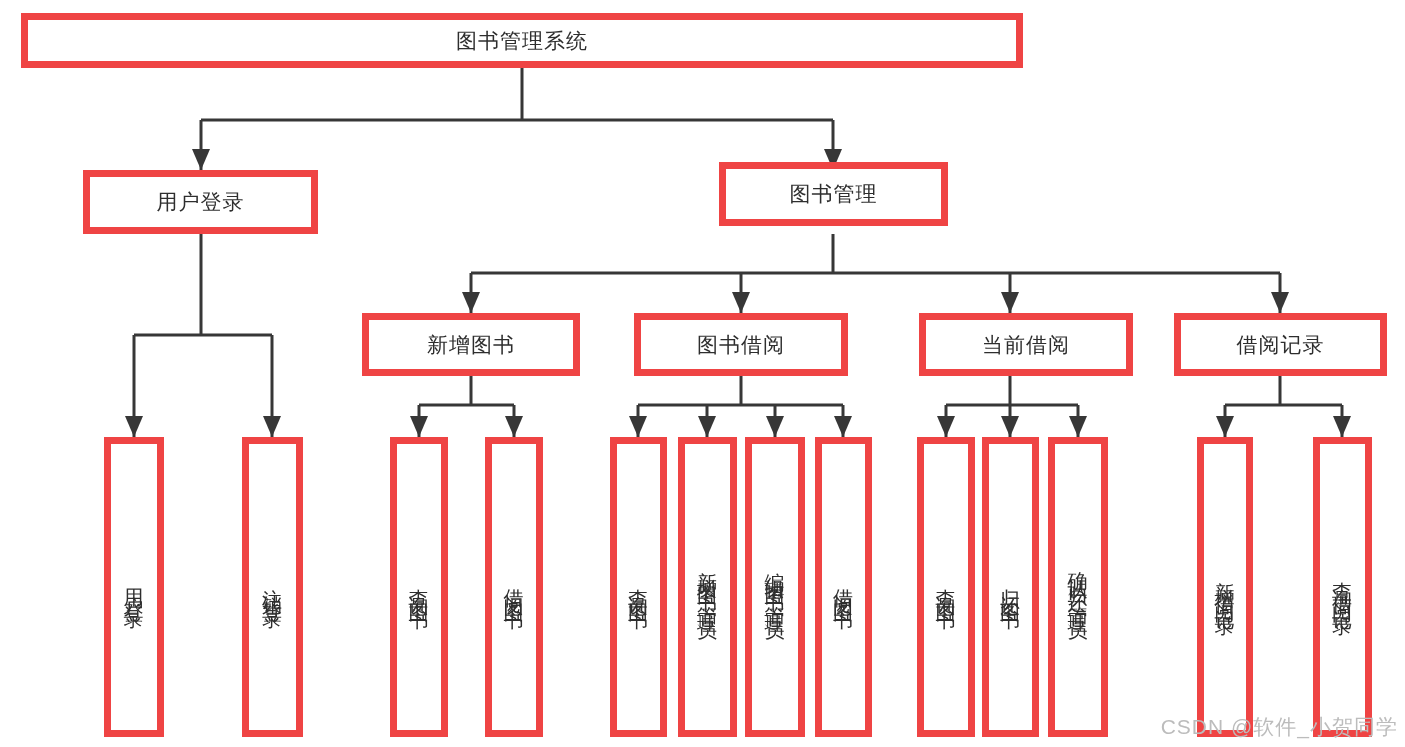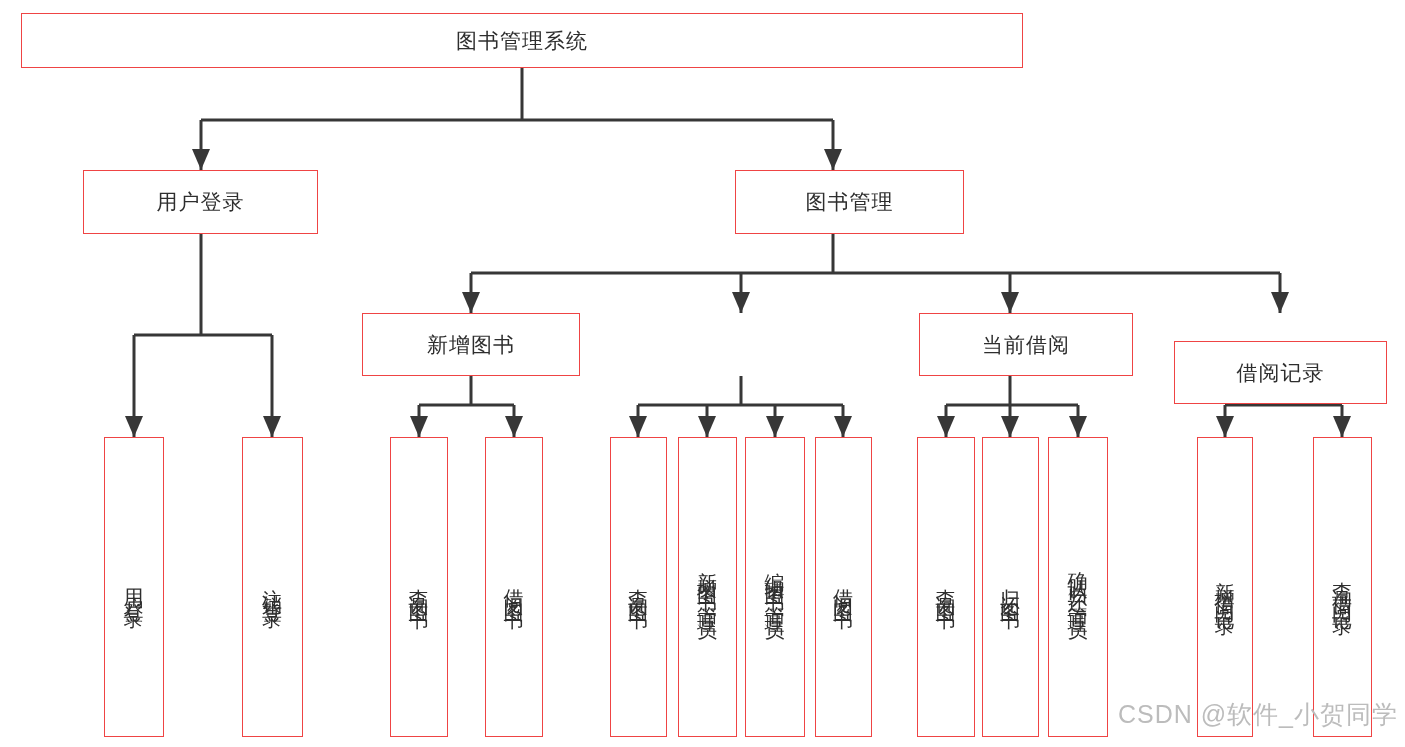"图书管理系统" .node { border: 1px solid #ef4444 -> 7px solid #ef4444 }
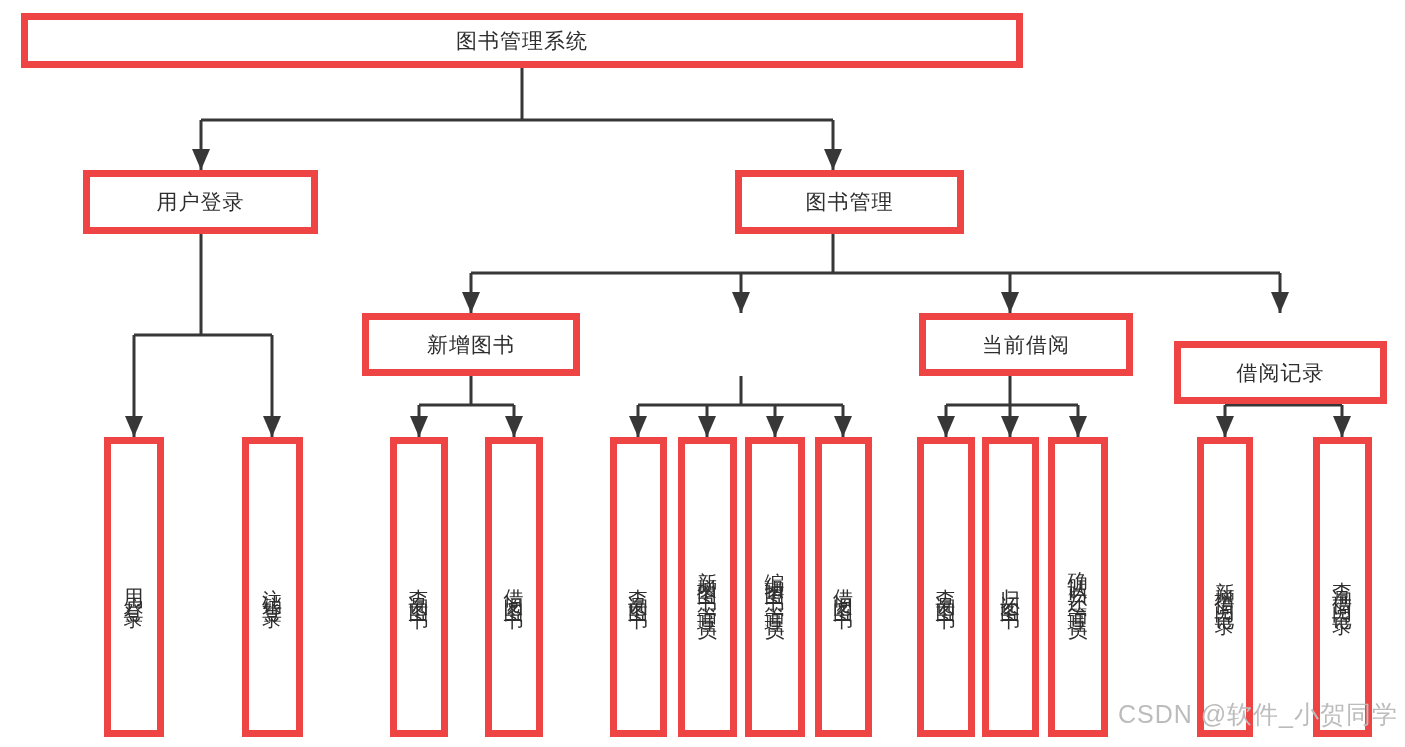"图书管理" div.node { margin-left: 16px -> none; top: 170px -> 162px }
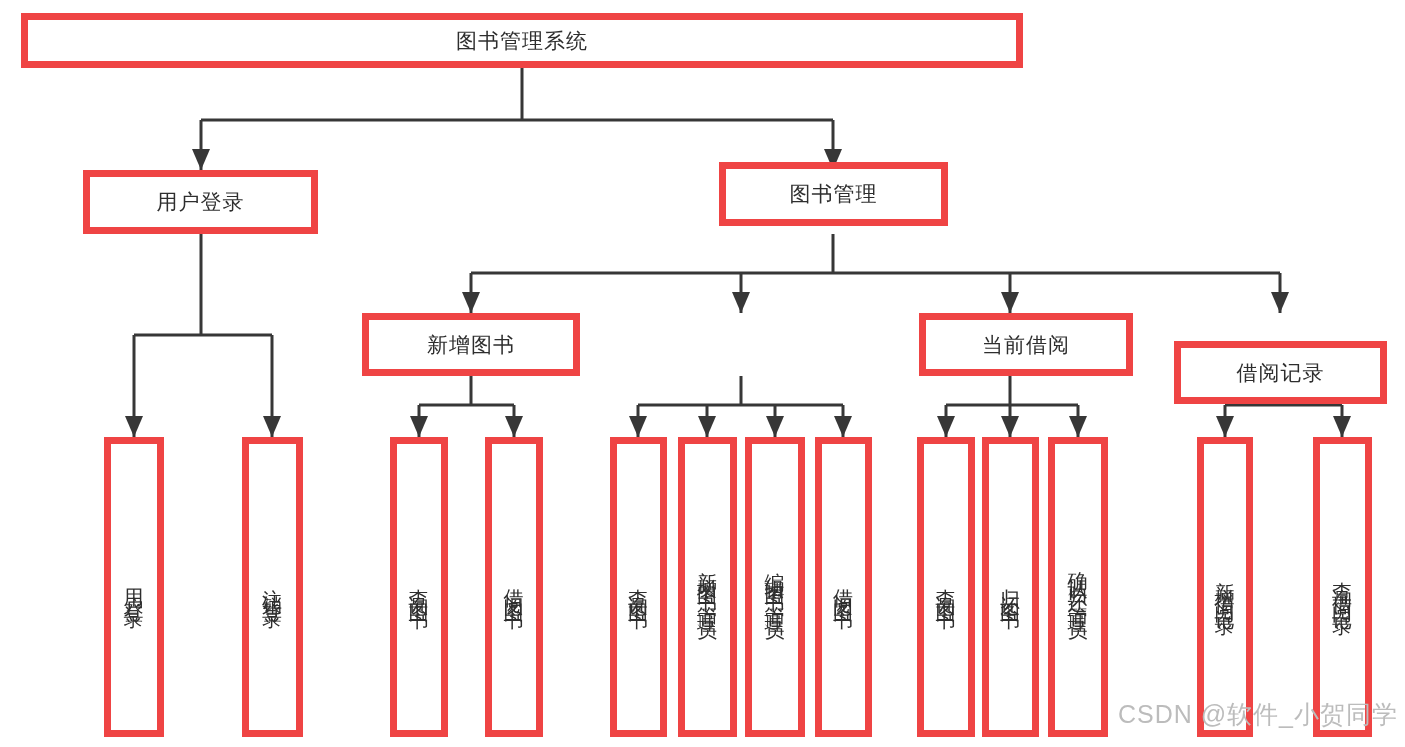"图书借阅" div.node { html: none -> <div> <span>图书借阅</span> </div> }
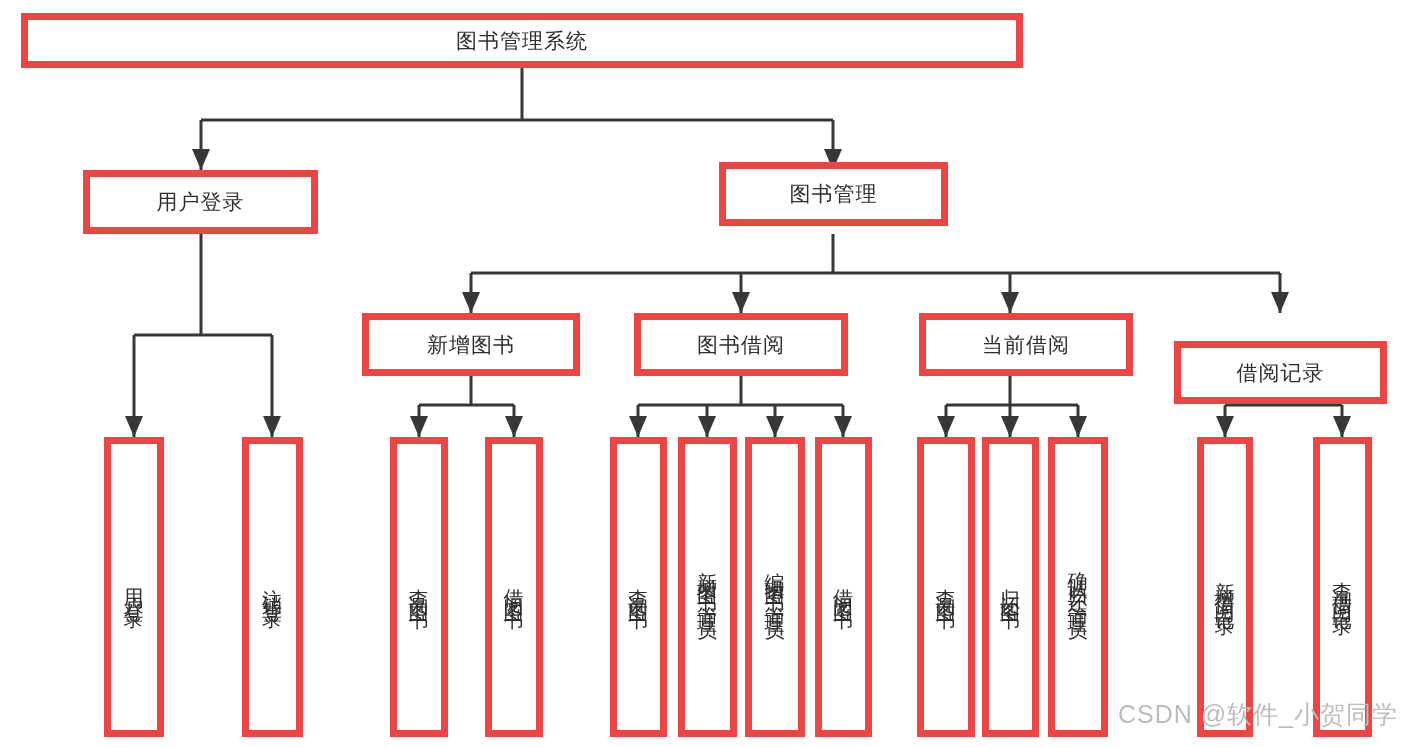"借阅记录" div.node { margin-top: 28px -> none }
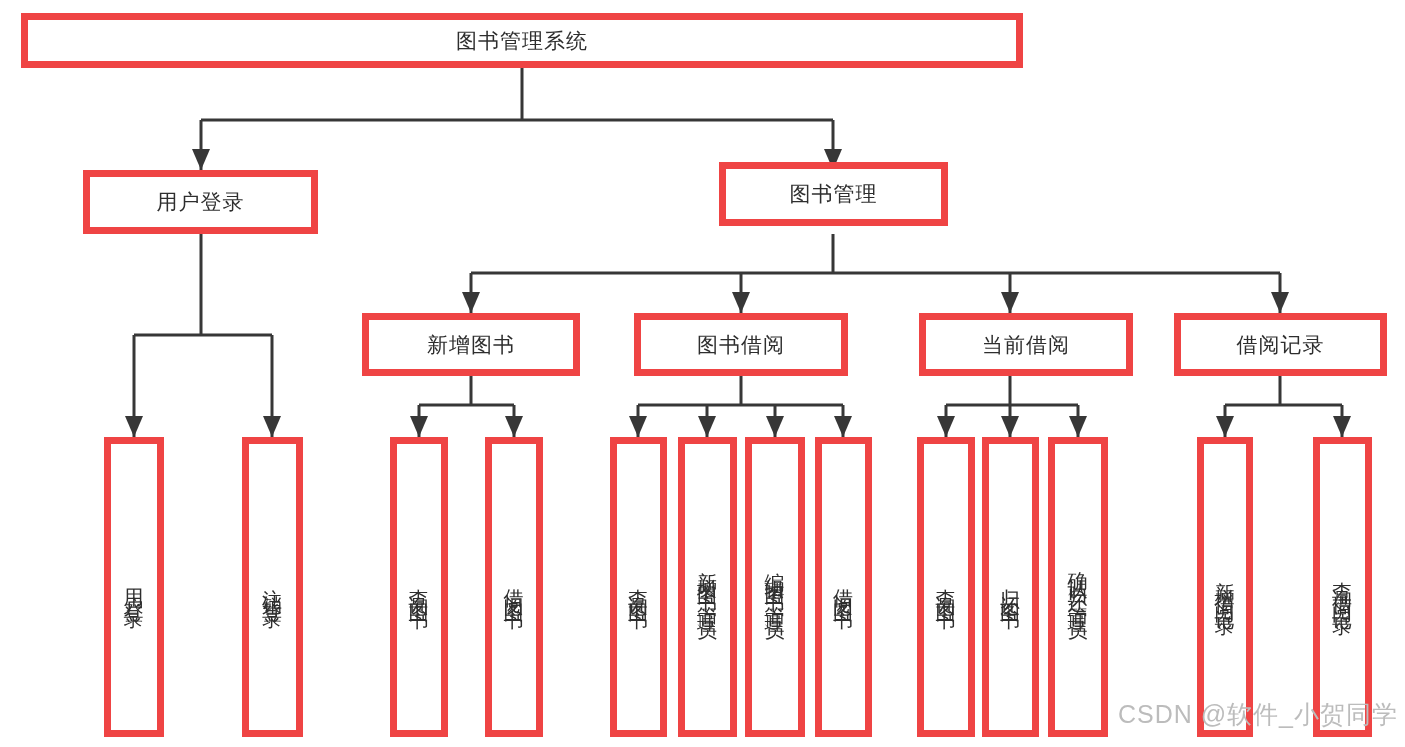"CSDN @软件_小贺同学" .watermark { bottom: 16px -> 6px; font-size: 25px -> 21px }
